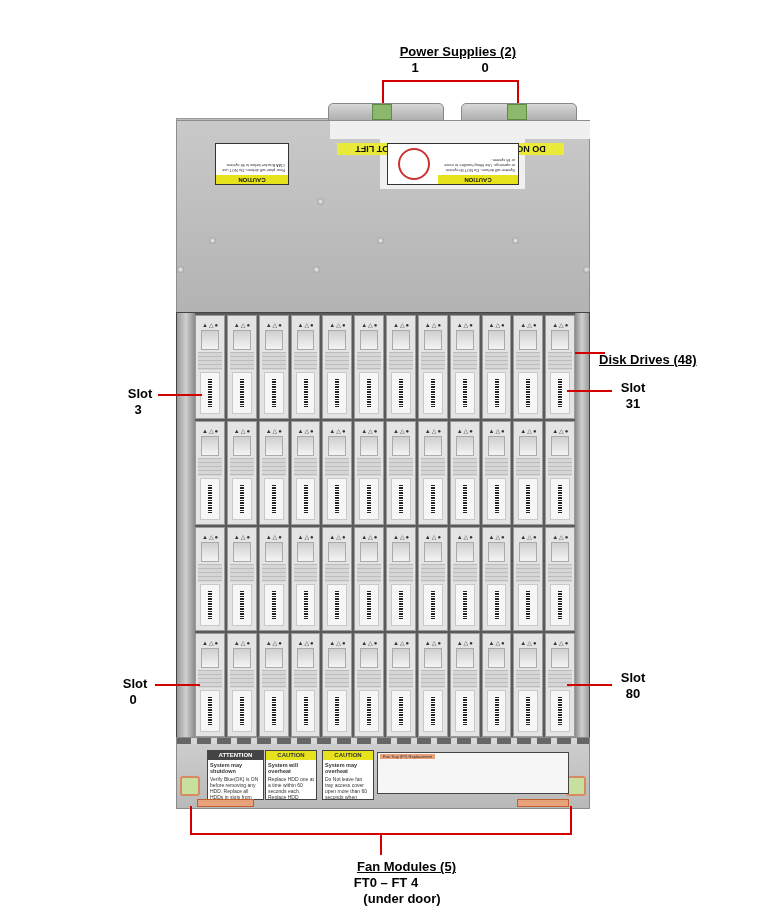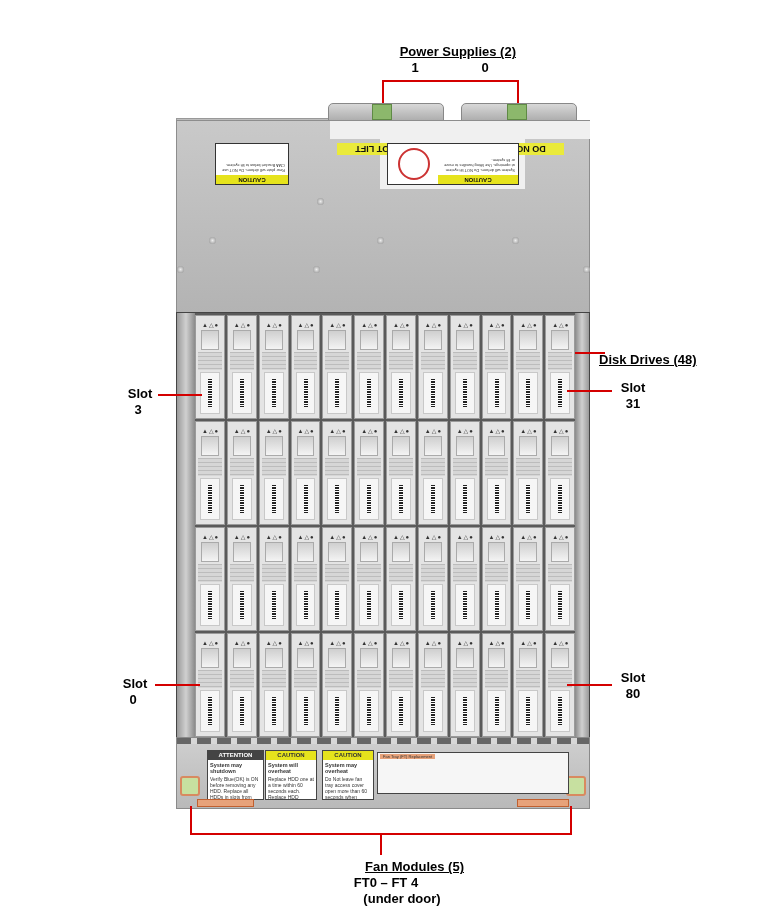"Fan Modules (5)" div.label { left: 324px -> 316px }
